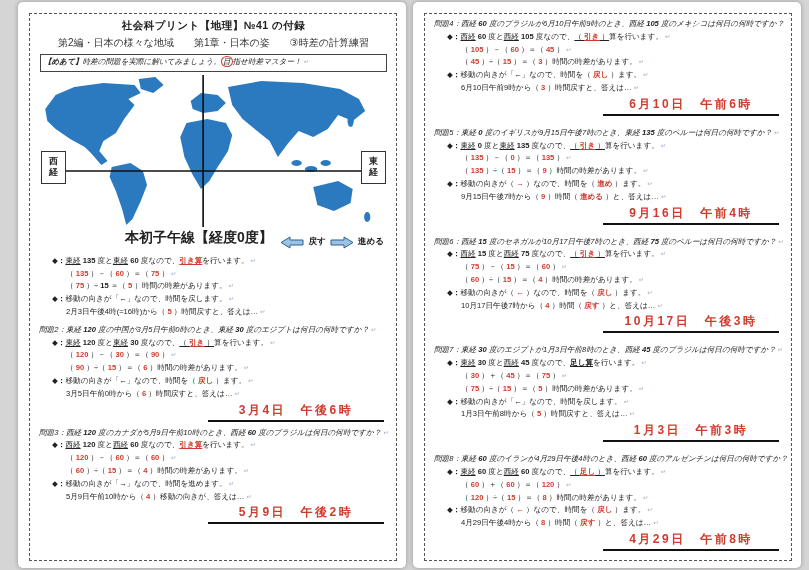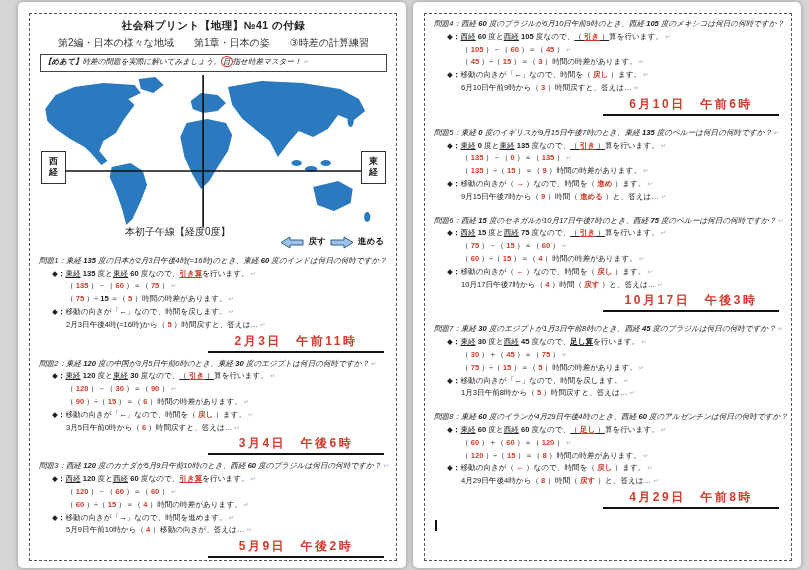"9月16日 午前4時" div.answer-row { html: none -> <div> <div>9月16日 午前4時</div> </div> }
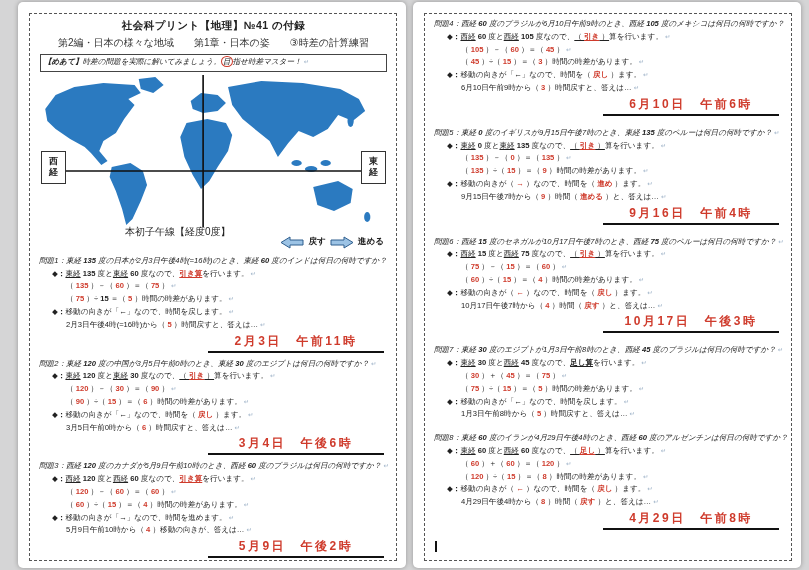"本初子午線【経度0度】" .map-caption { bottom: 12px -> 4px; font-size: 10px -> 14px; font-weight: normal -> bold }
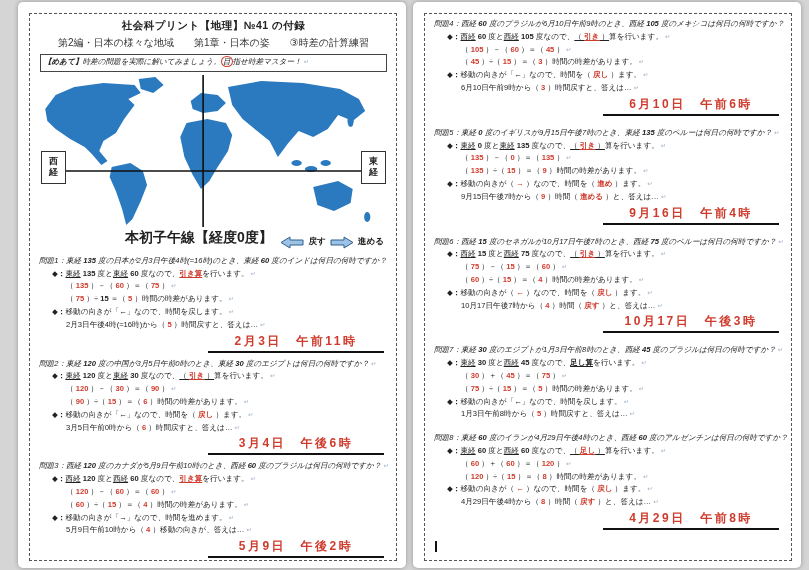"問題1：東経 135 度の日本が2月3日午後4時(=16時)のとき、東経 60" div.line { html: <div><span>問題1：東経 </span><span>135</span><span> 度の日本が2月3日午後4時(=16時)のとき、東経 </span><span>60</span><span> 度のインドは何日の何時ですか？</span></div> -> none }
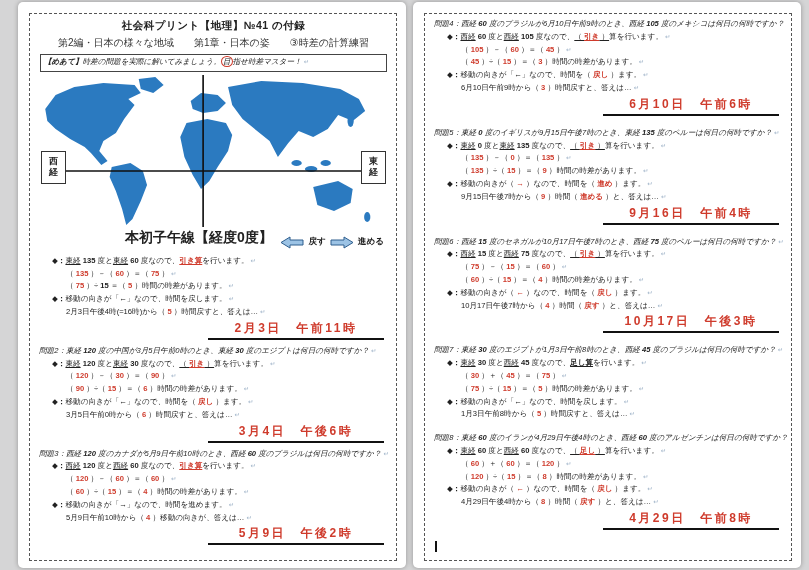"2月3日 午前11時" div.answer-row { html: <div> <div>2月3日 午前11時</div> </div> -> none }
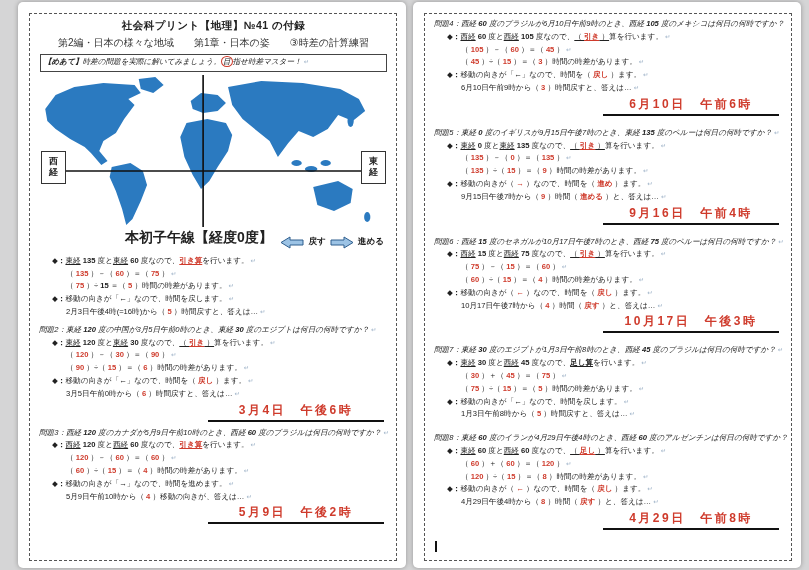"1月3日 午前3時" div.answer-row { html: none -> <div> <div>1月3日 午前3時</div> </div> }
